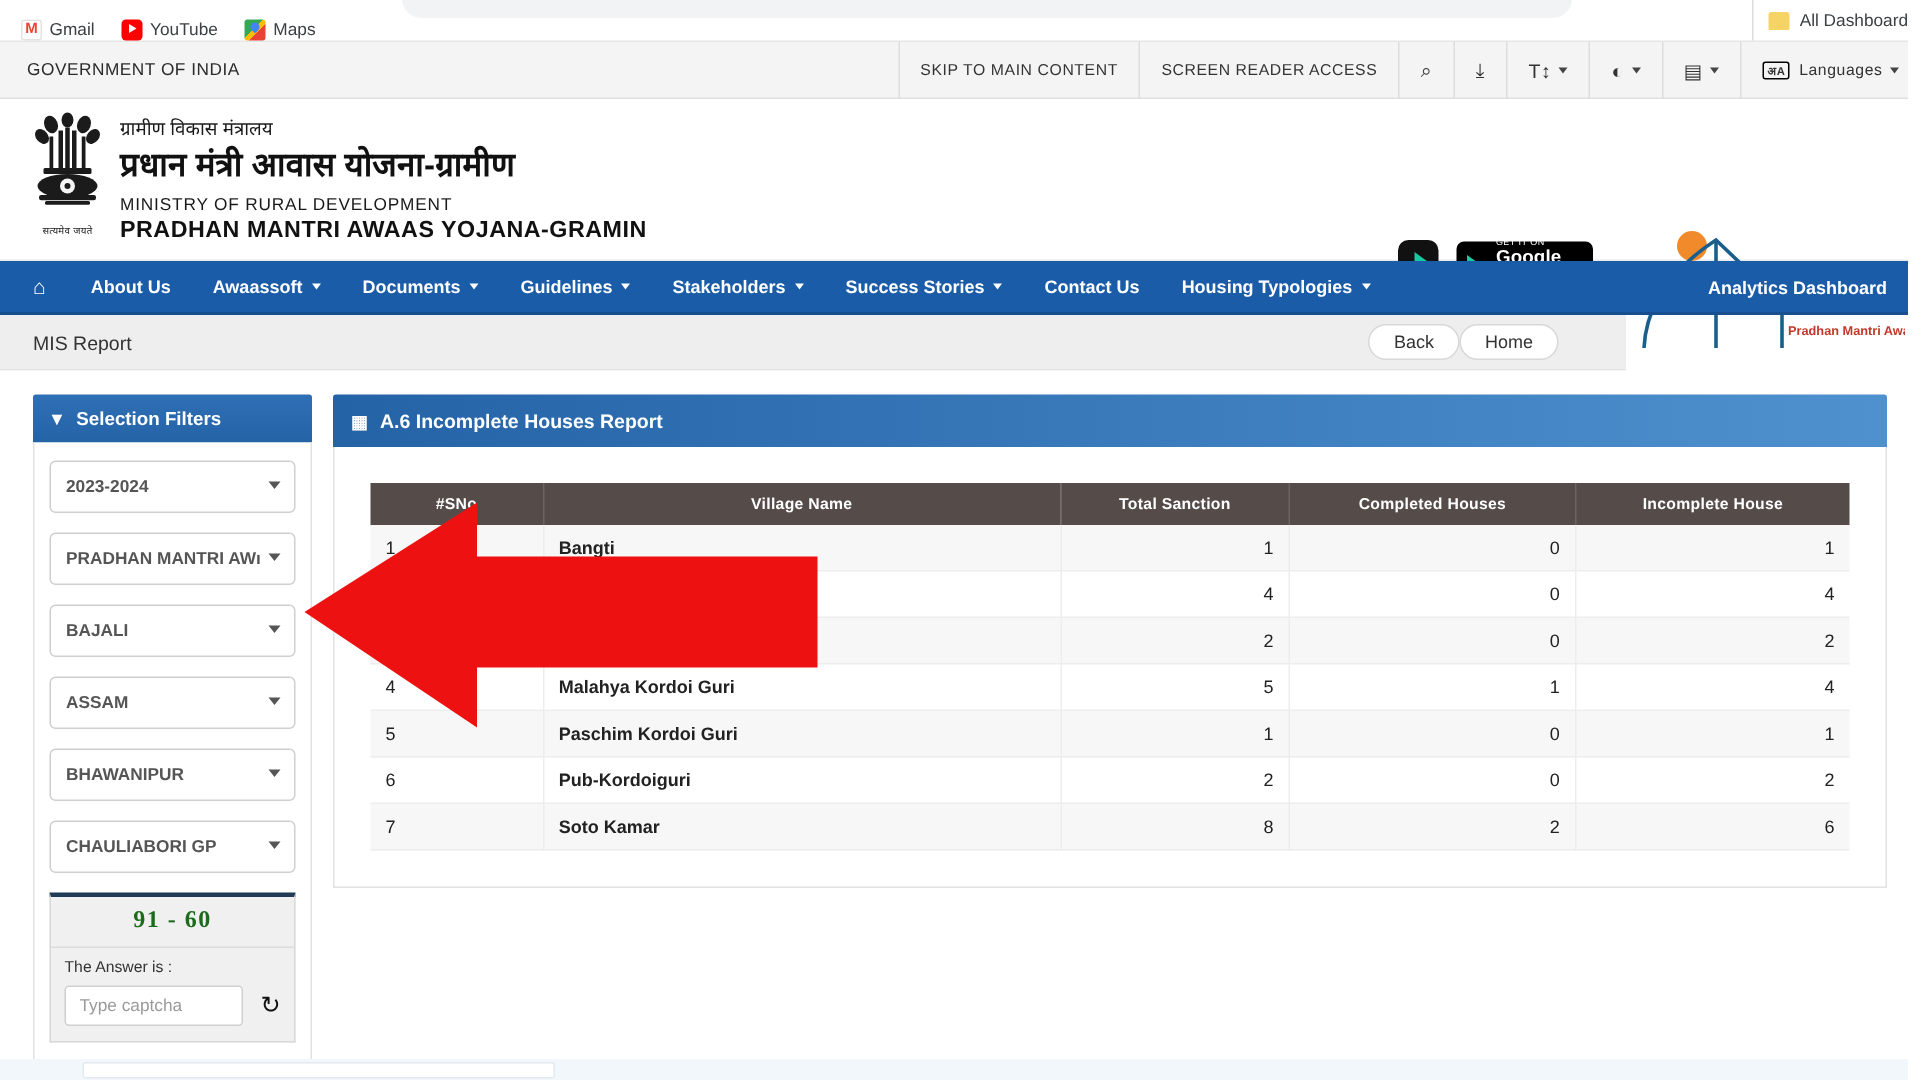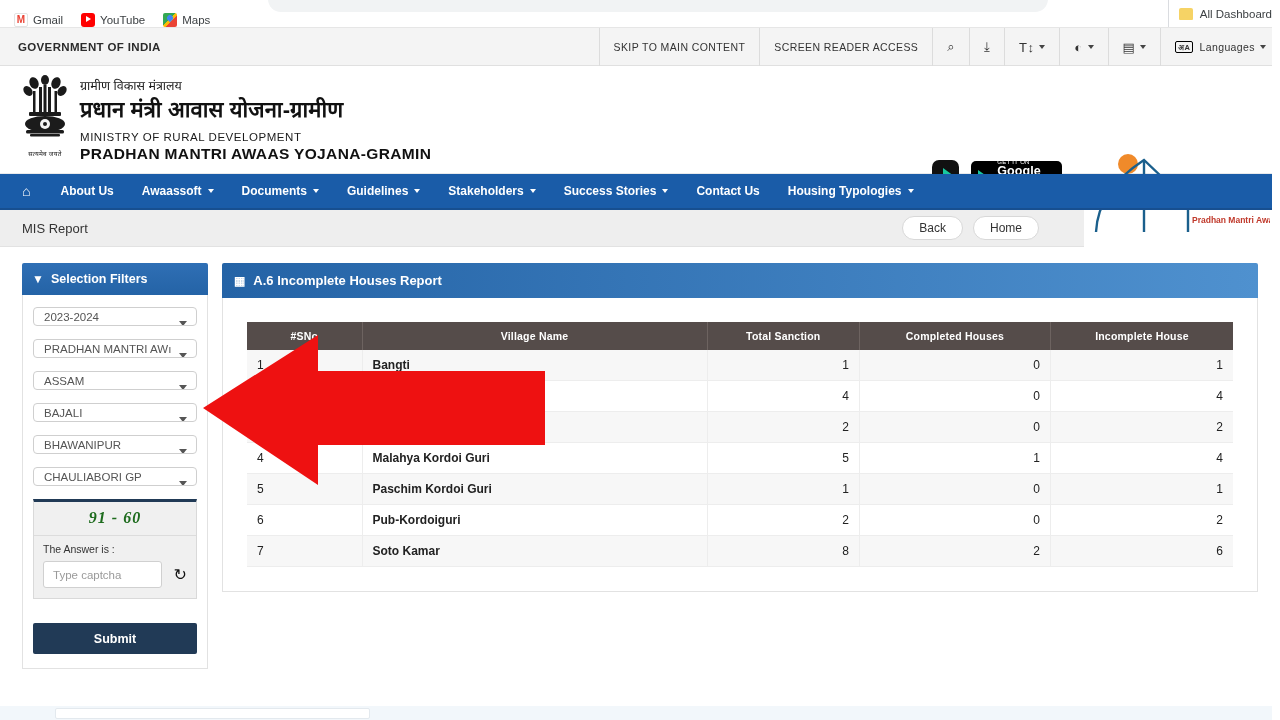"GOVERNMENT OF INDIA" .gov-label { font-weight: 700 -> 400 }
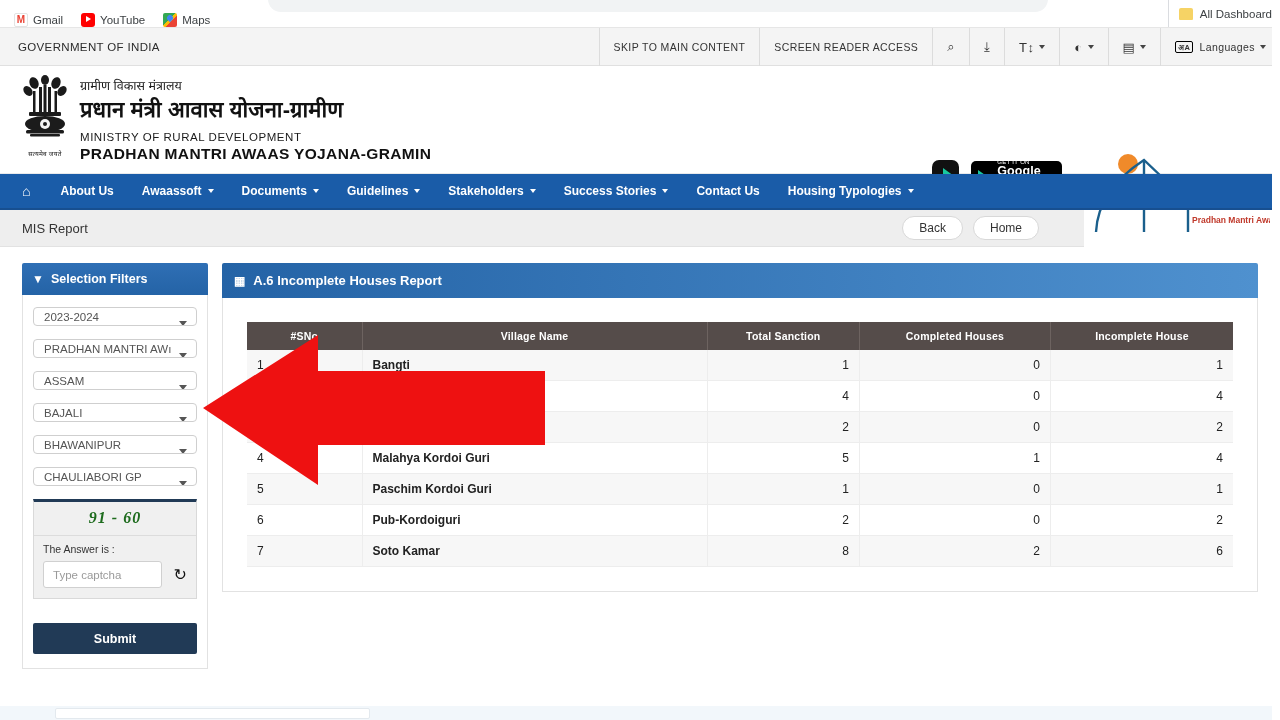"Analytics Dashboard" div.nav-right { html: none -> <div> <div> <span>Analytics Dashboard</span> </div> </div> }
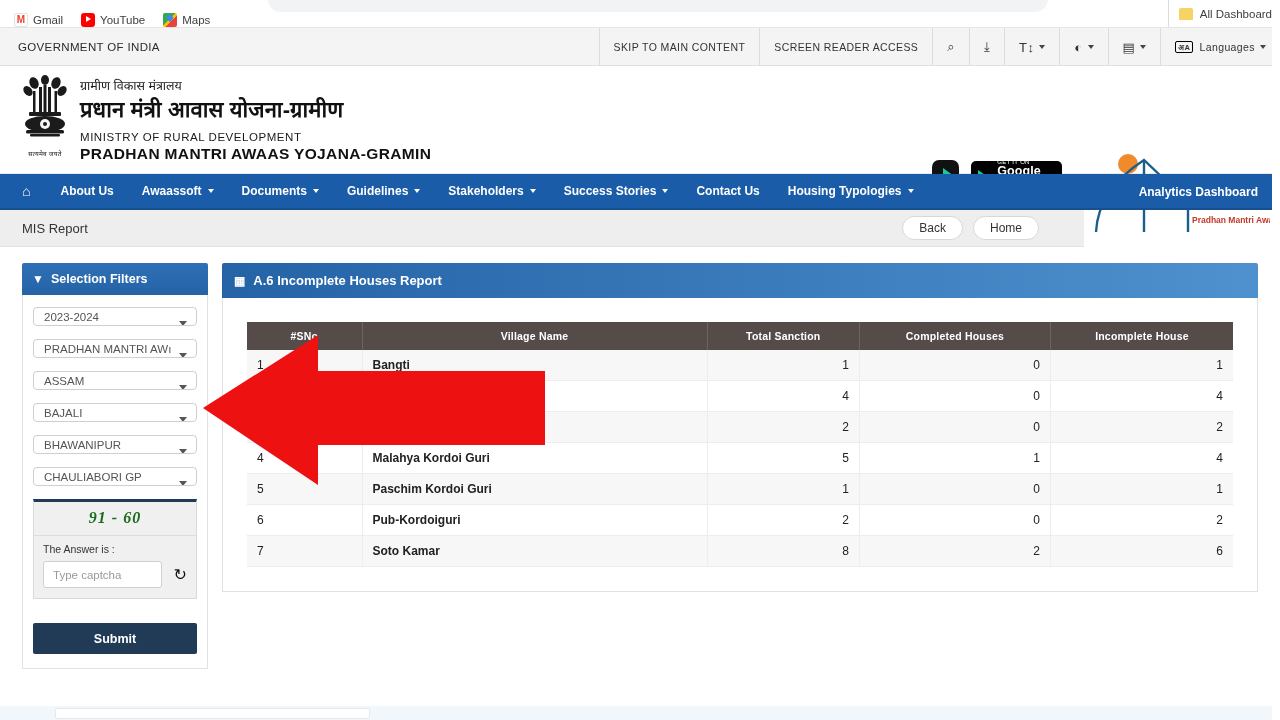"Back" .mis-btns { gap: 10px -> none }
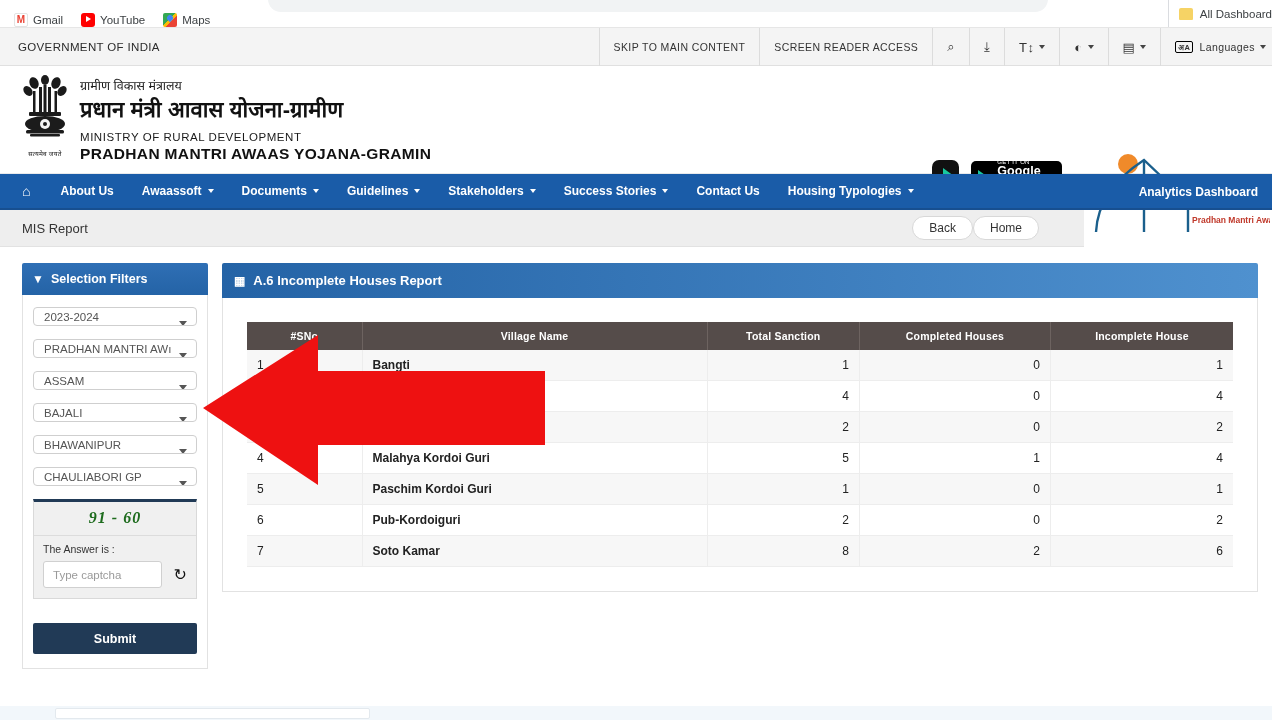"2023-2024" .sel { font-weight: none -> bold; height: 19px -> 35px }
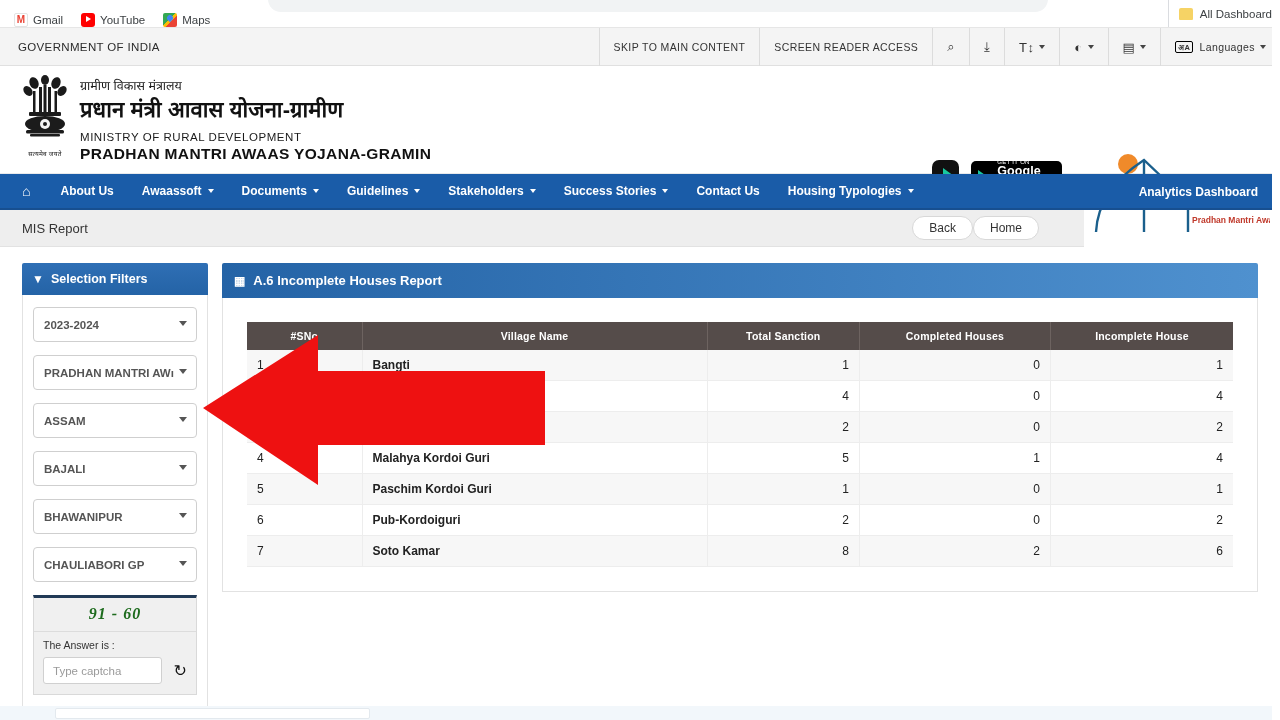"ASSAM" div.sel { order: before "BAJALI" -> after "BAJALI" }
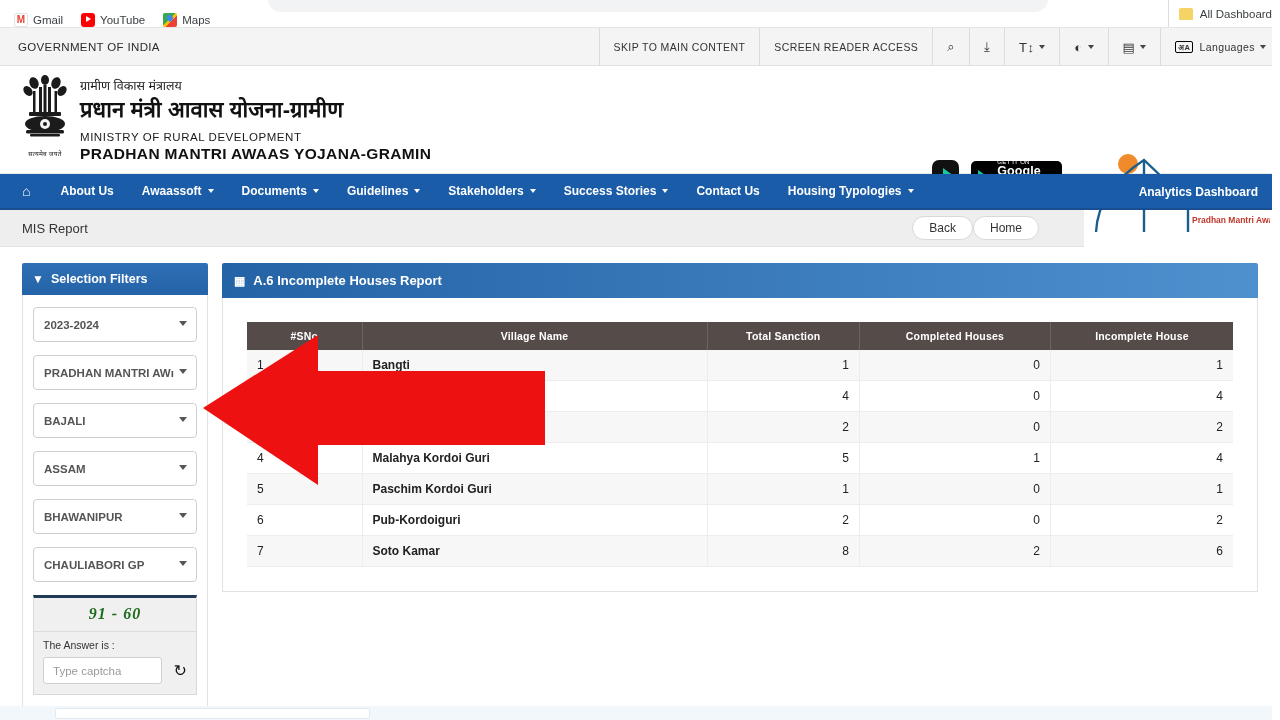"91 - 60" .captcha-val { font-style: italic -> none }
